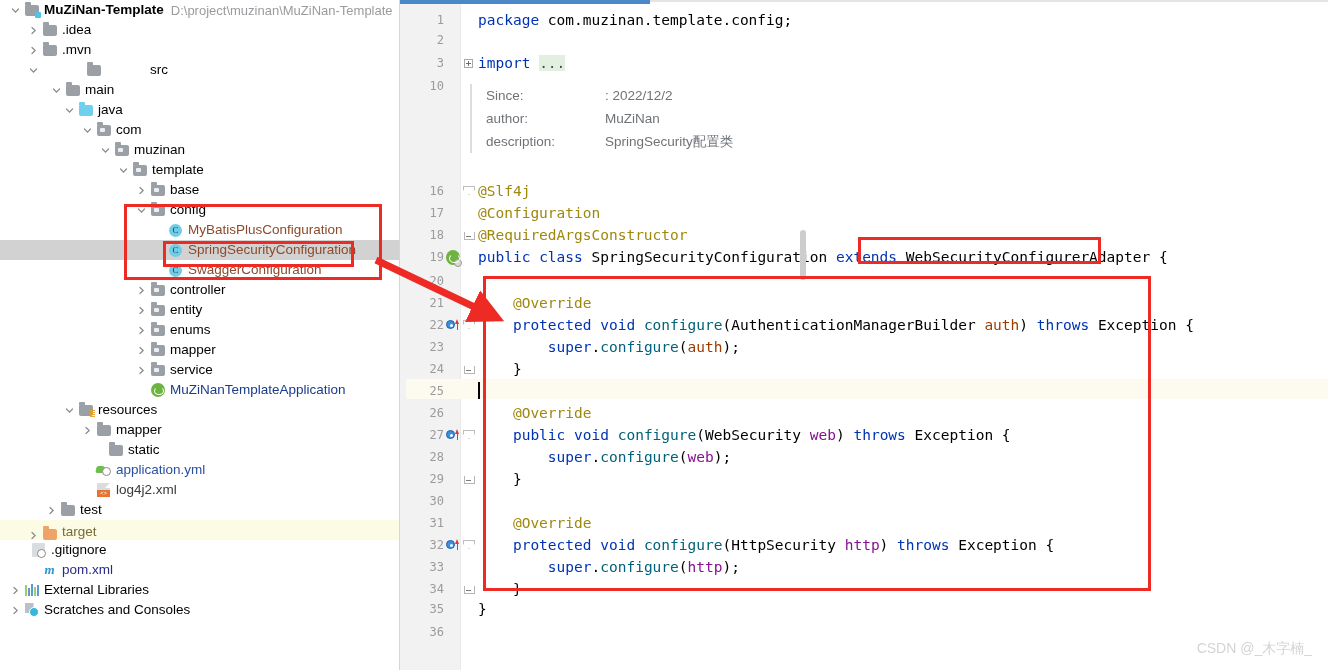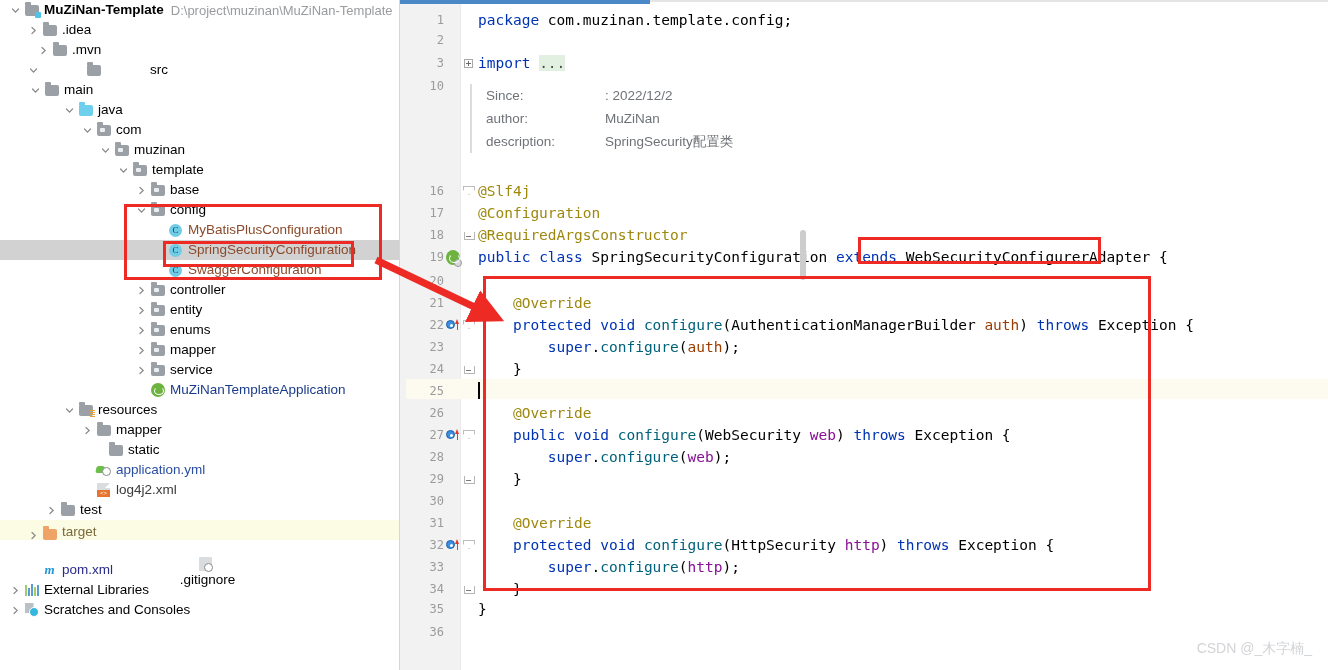".mvn" div.tree-row { padding-left: 36px -> 26px }
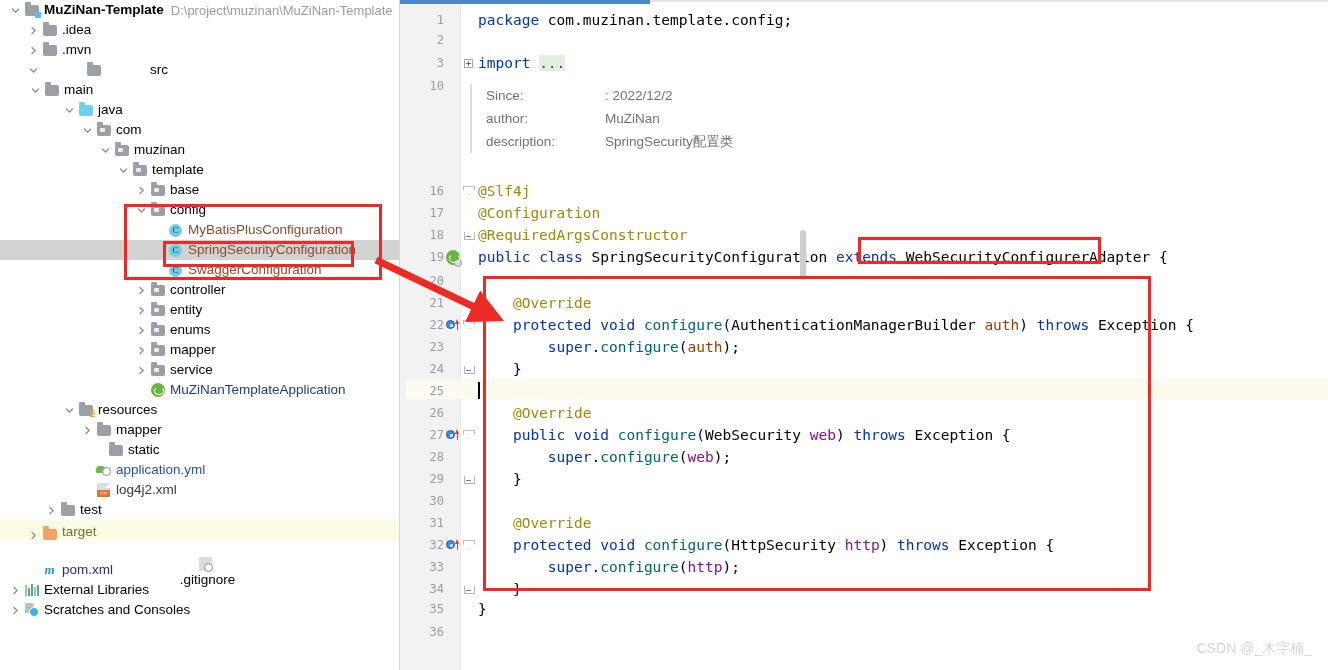"main" div.tree-row { padding-left: 28px -> 49px }
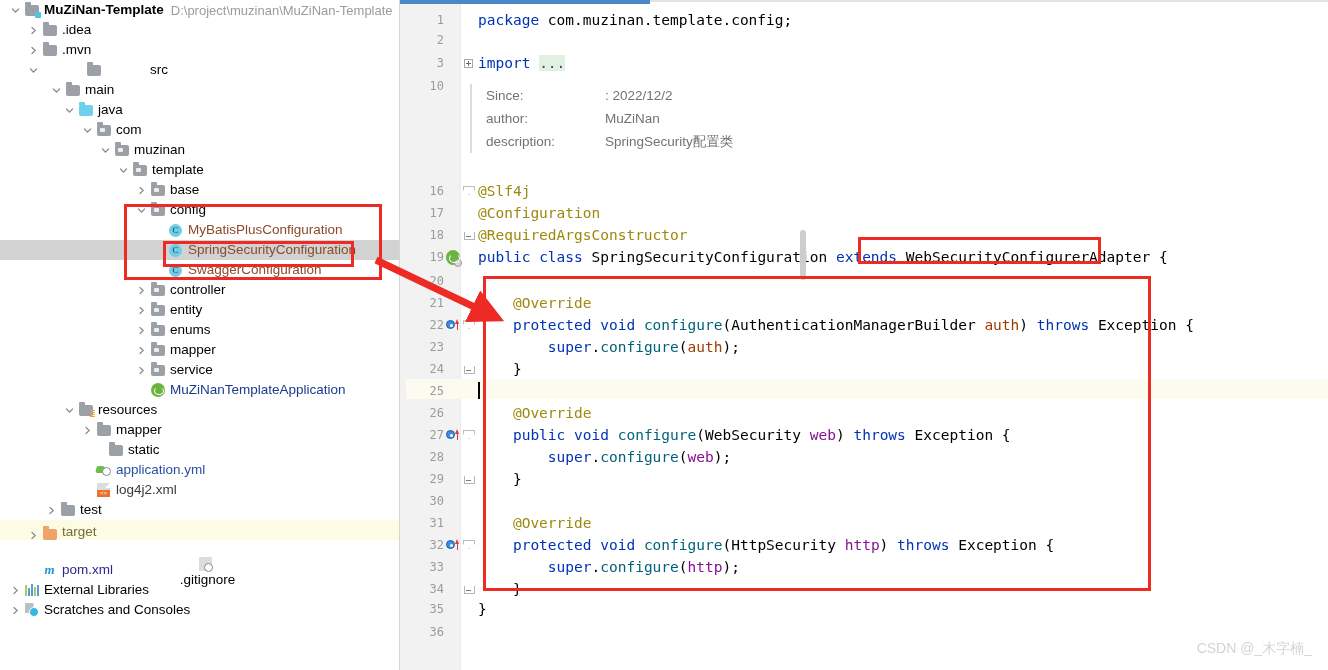".gitignore" div.tree-row { flex-direction: column -> none }
